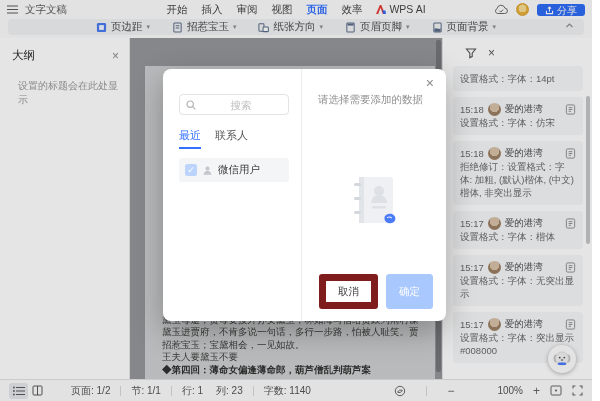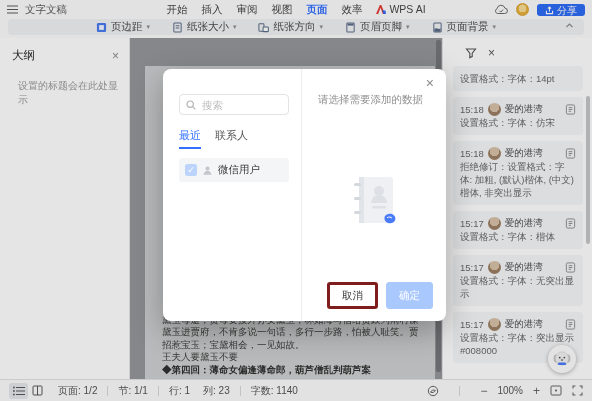"纸张大小" span { text: 纸张大小 -> 招惹宝玉 }
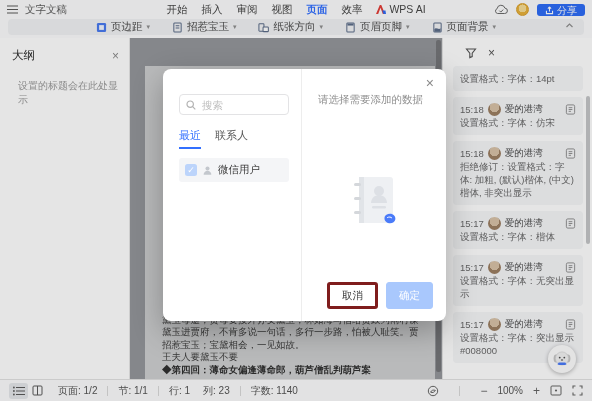"搜索" .m-search input { text-align: none -> center }
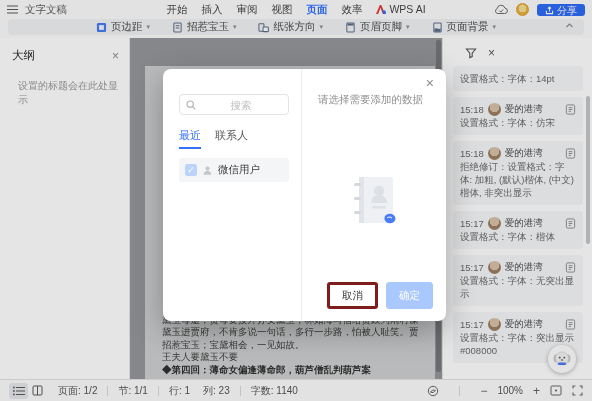"取消" .btn-cancel { border: 3px solid #7f1d1d -> 7px solid #7f1d1d }
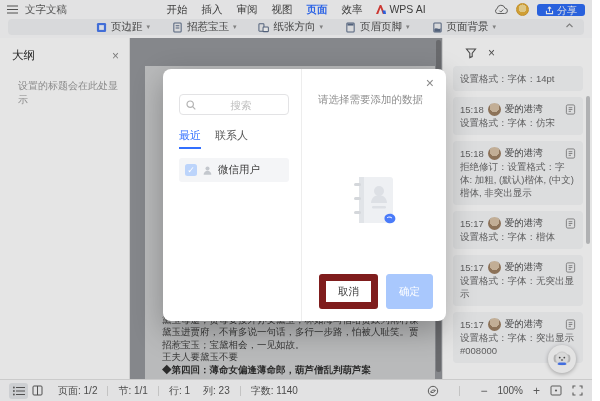"页面: 1/2" #stats { margin-left: 11px -> 24px }
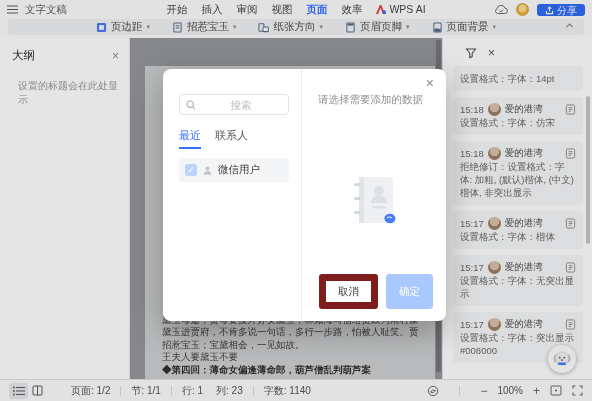"100%" .zoom-val { margin-left: none -> 33px }
